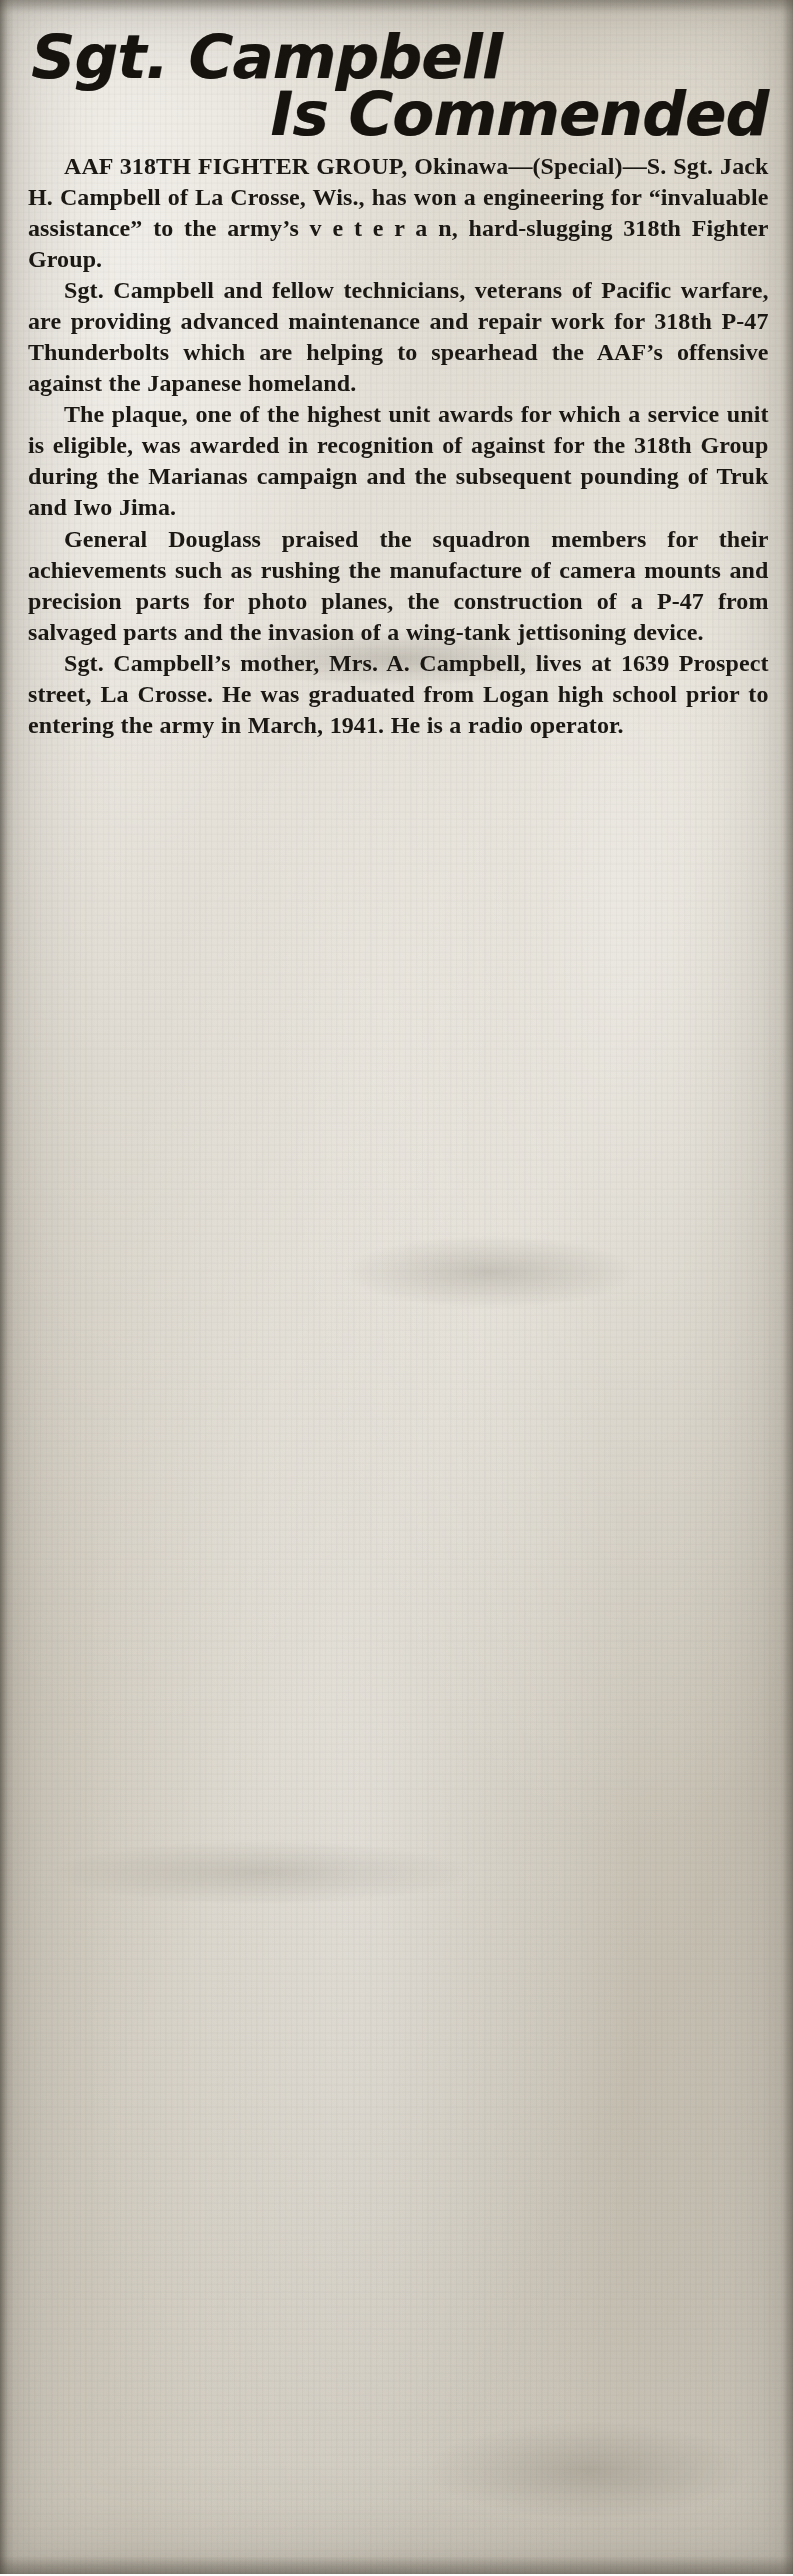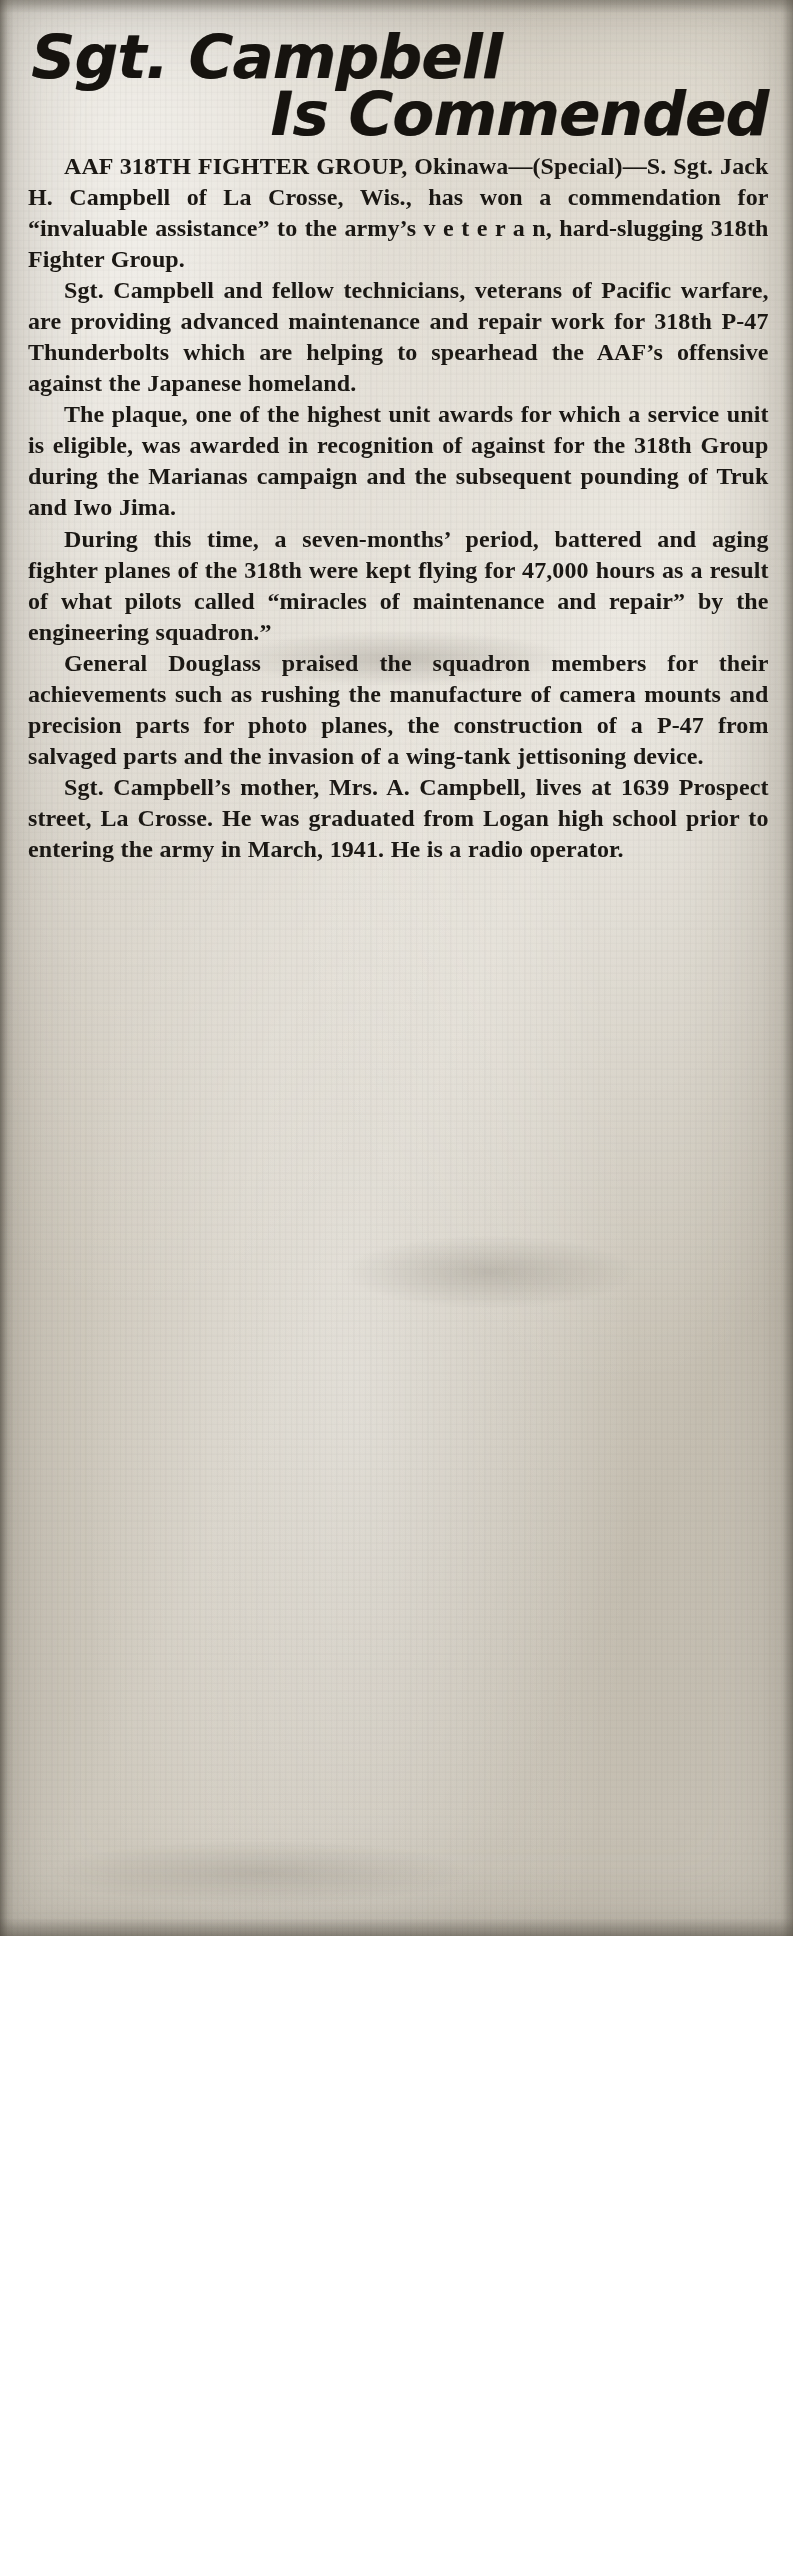"Sgt. Campbell" .scan { height: 1936px -> 2574px }
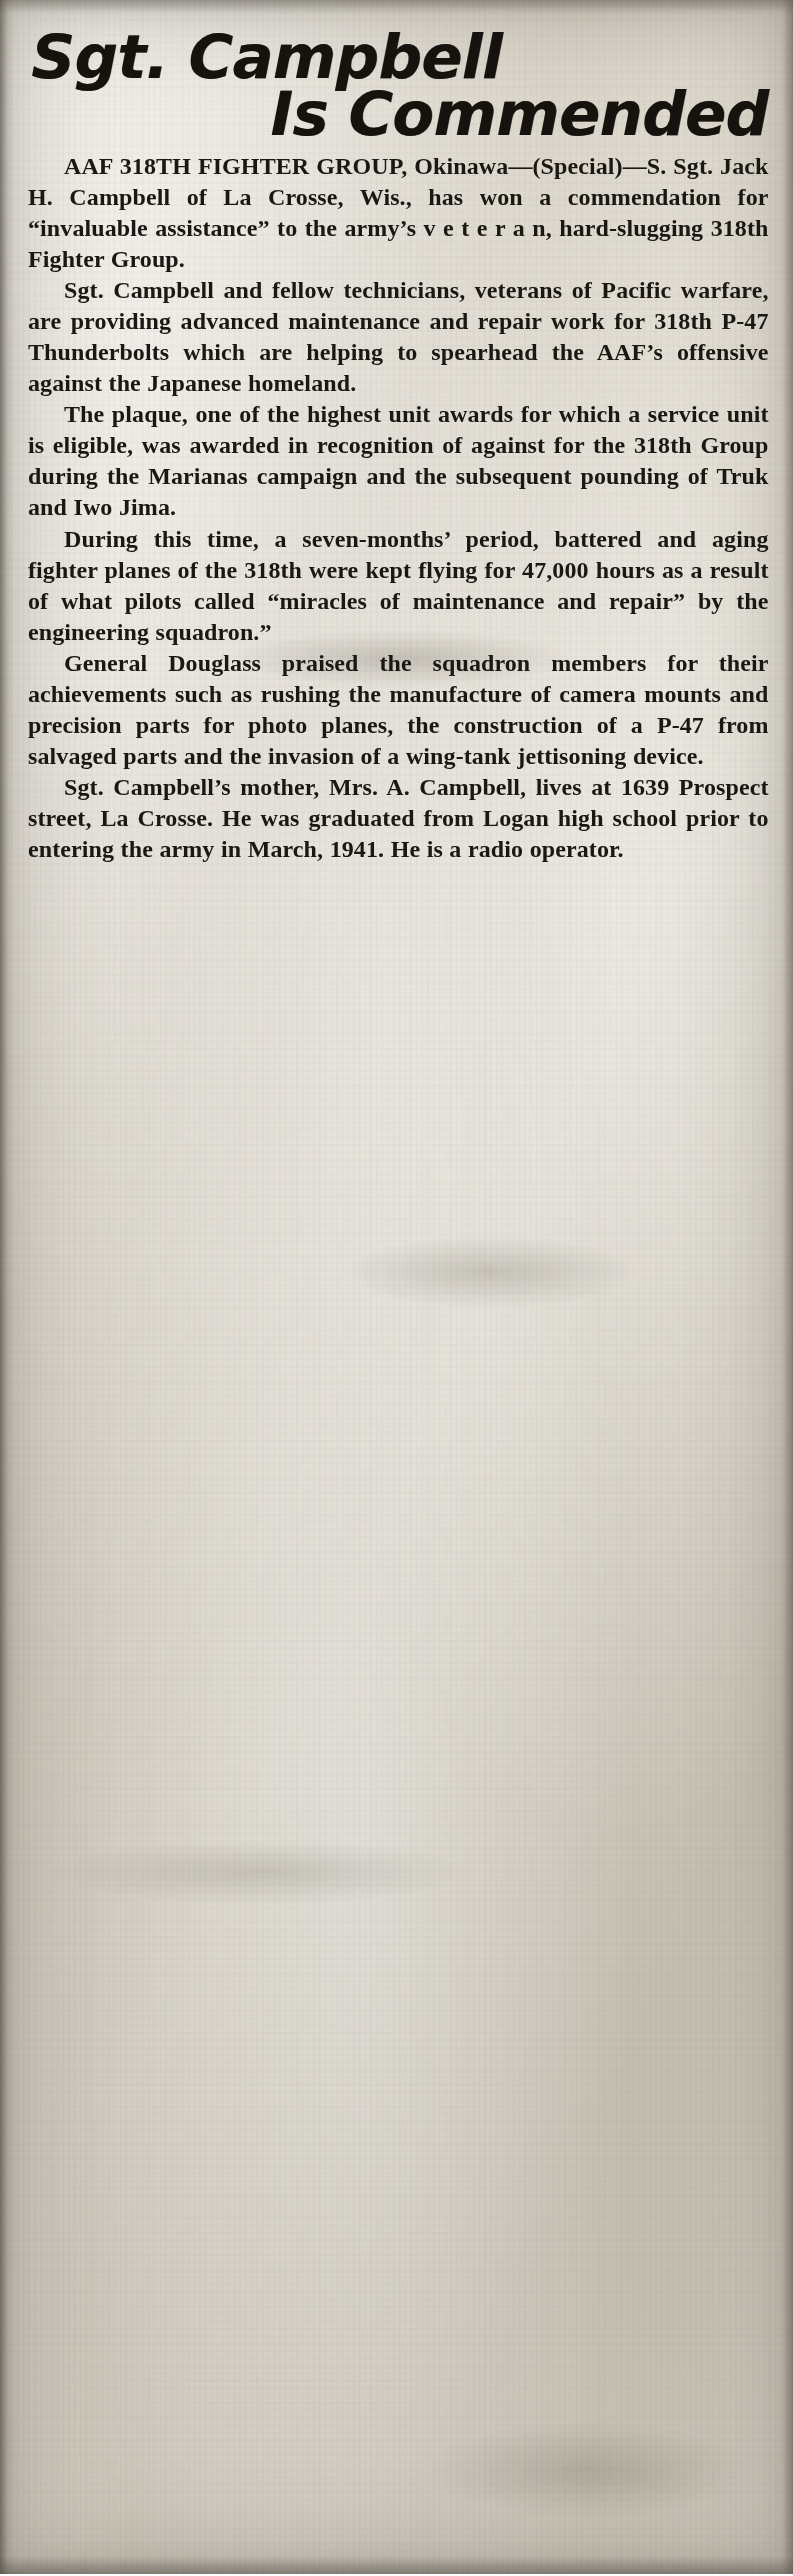"AAF 318TH FIGHTER GROUP," p { text: commendation -> engineering }
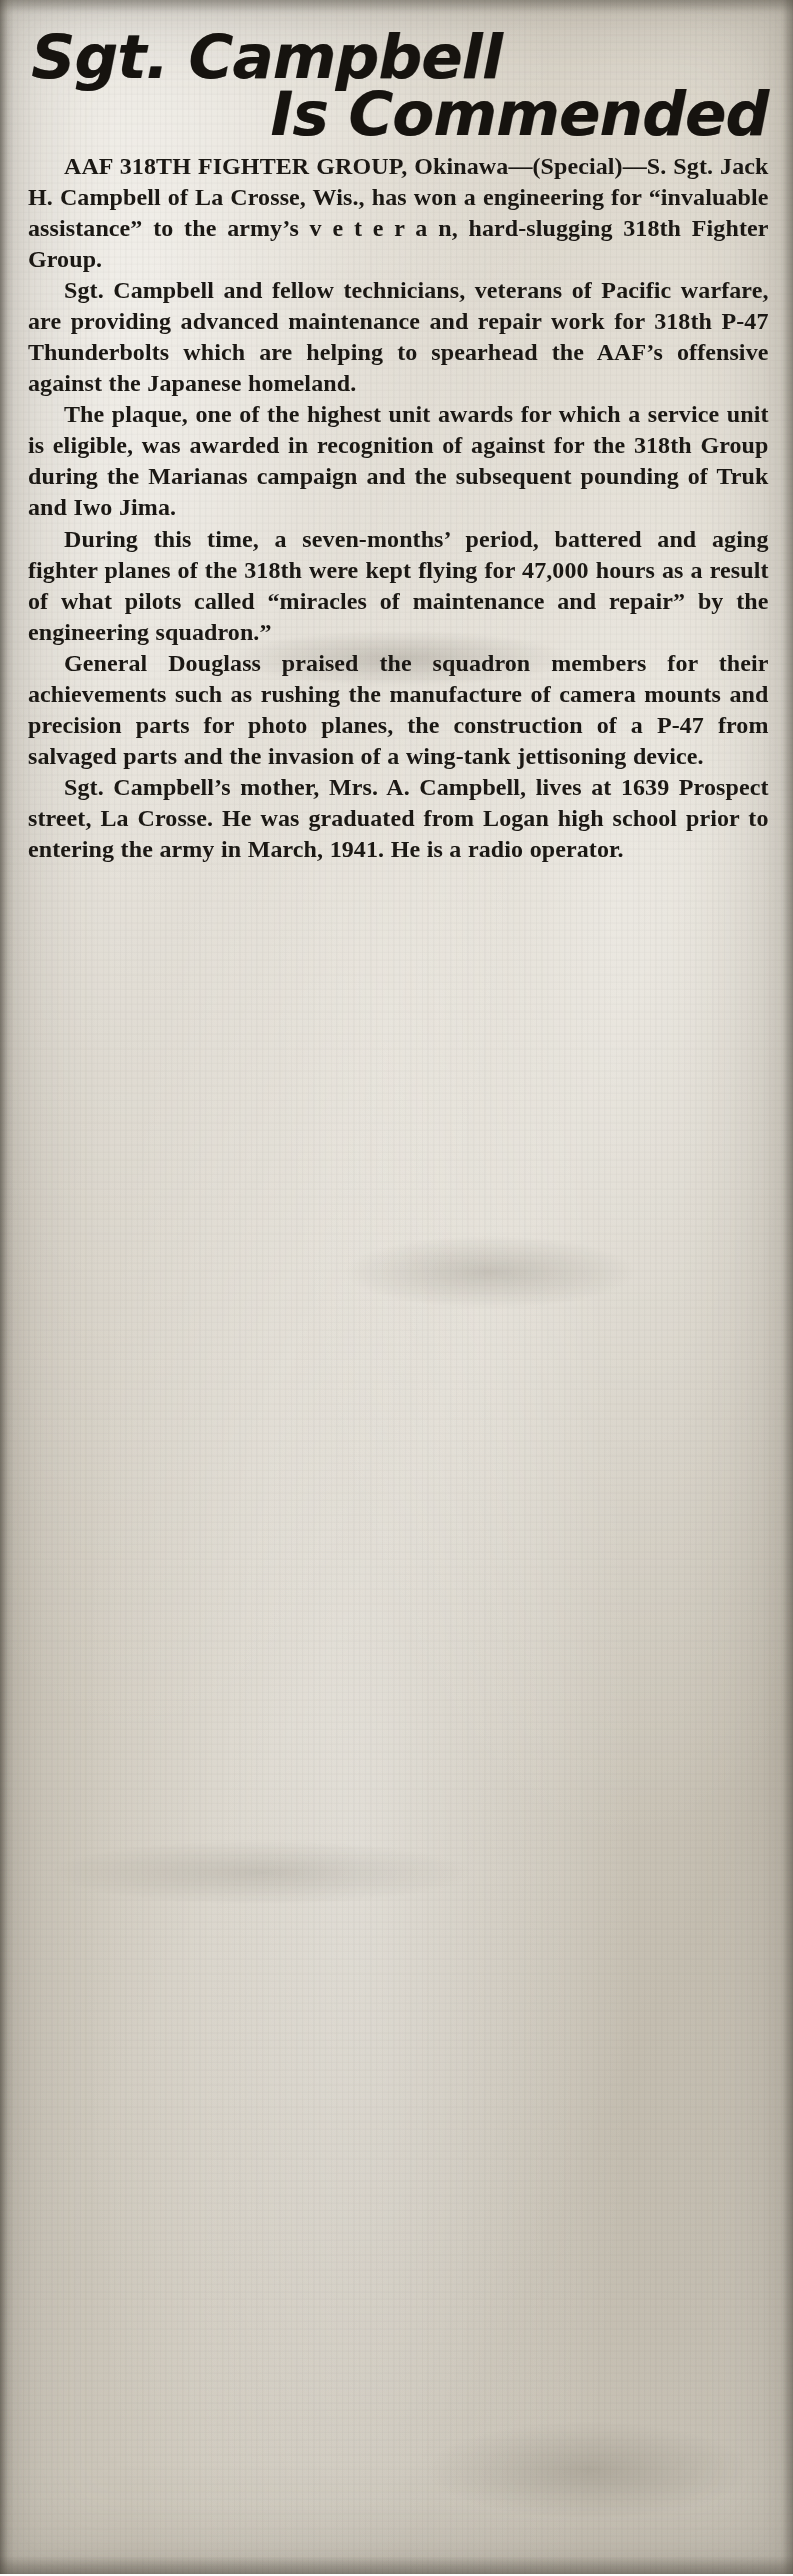"During this time, a seven-months’" p { html: <p>During this time, a seven-months’ period, battered and aging fighter planes of the 318th were kept flying for 47,000 hours as a result of what pilots called “miracles of maintenance and repair” by the engineering squadron.”</p> -> none }
